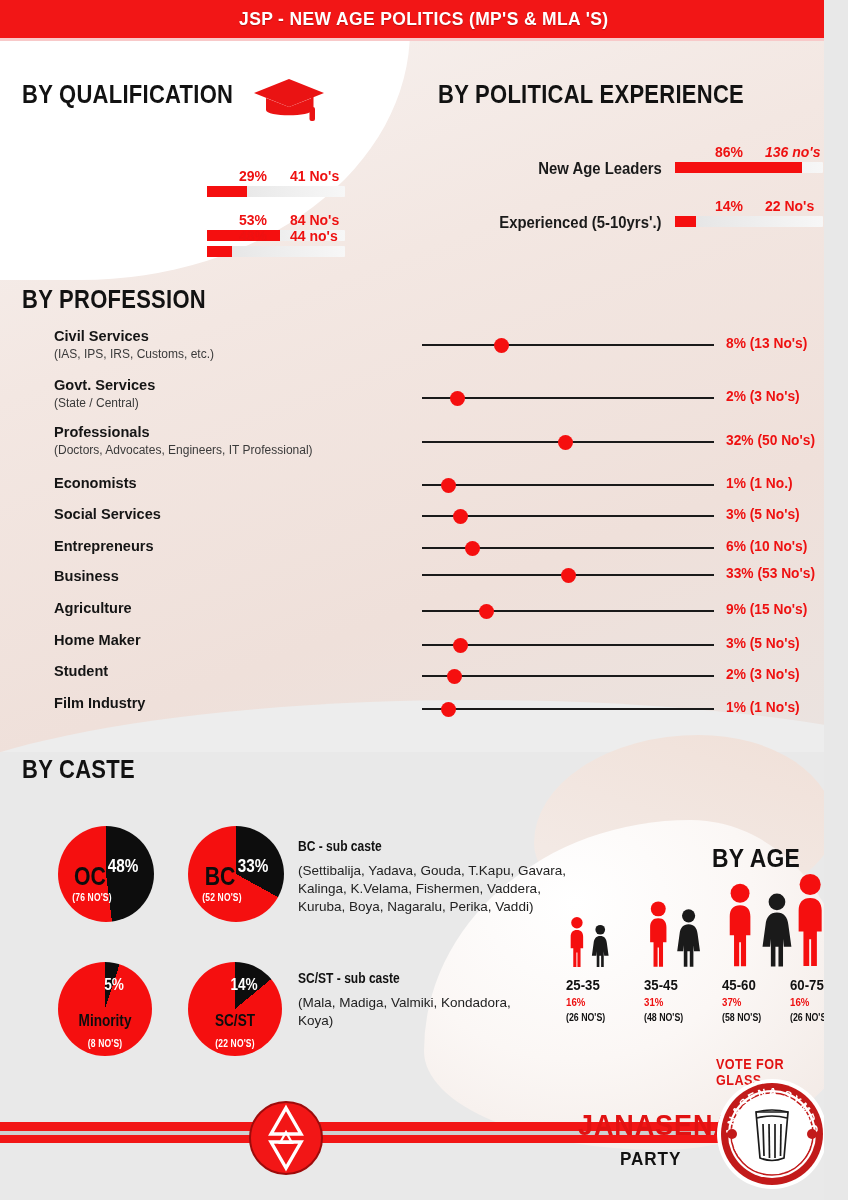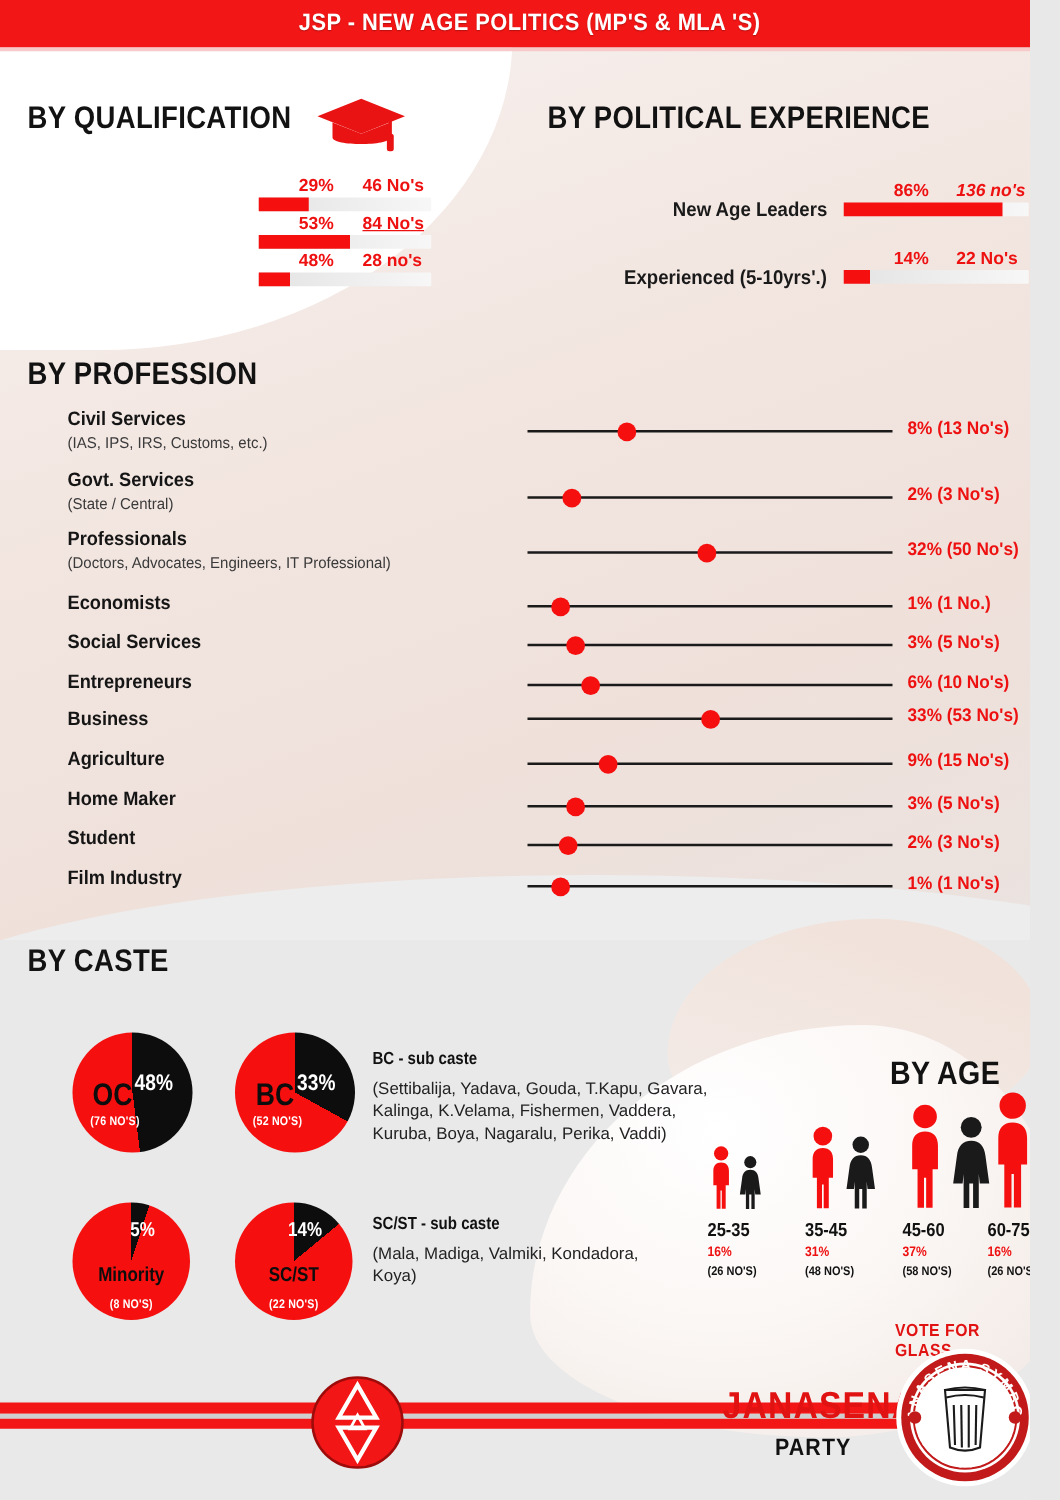"29%" .qual-row { margin-top: none -> 28px }
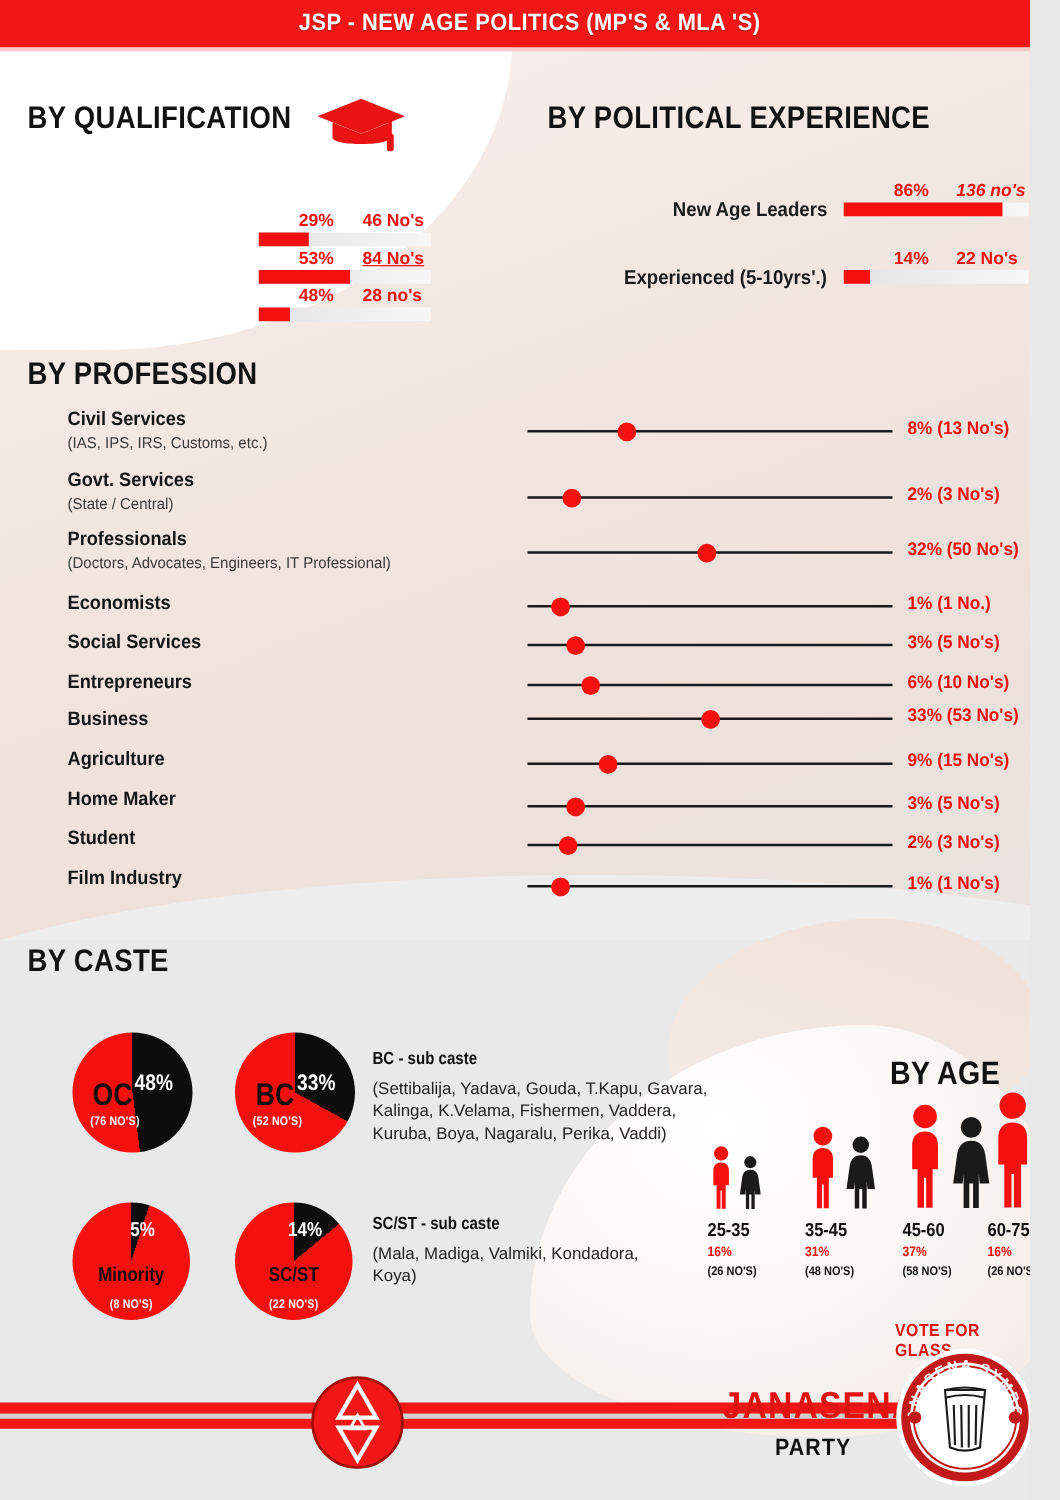"46 No's" div.val-num { text: 46 -> 41 }
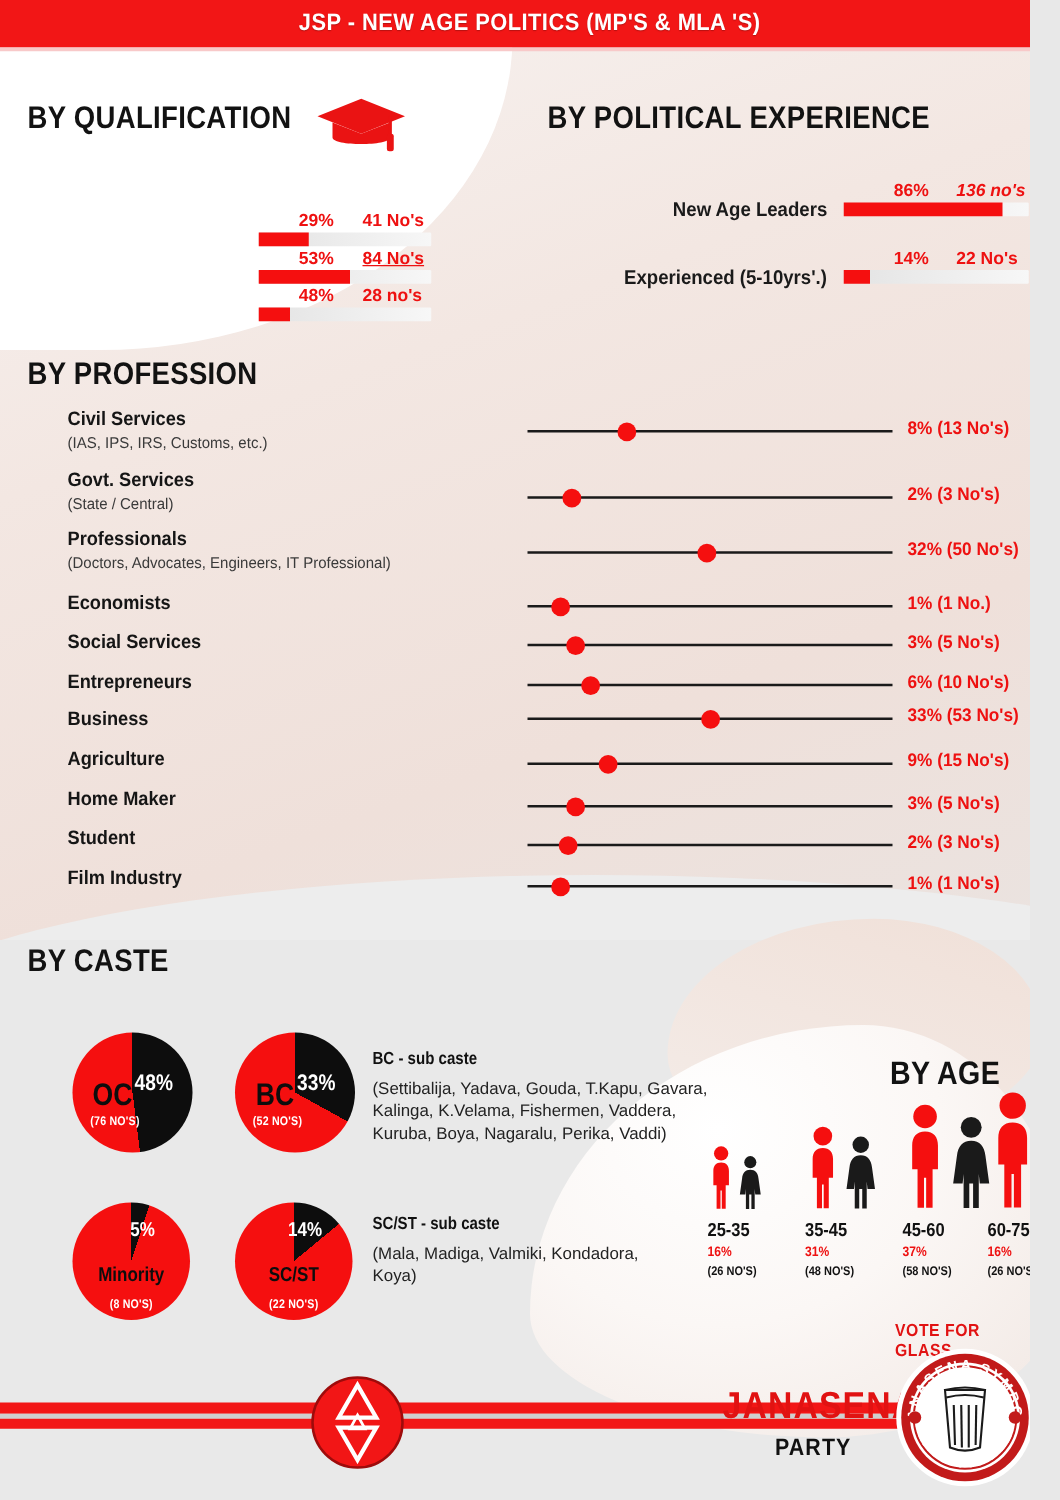"53%" div.qual-row { top: 178px -> 192px }
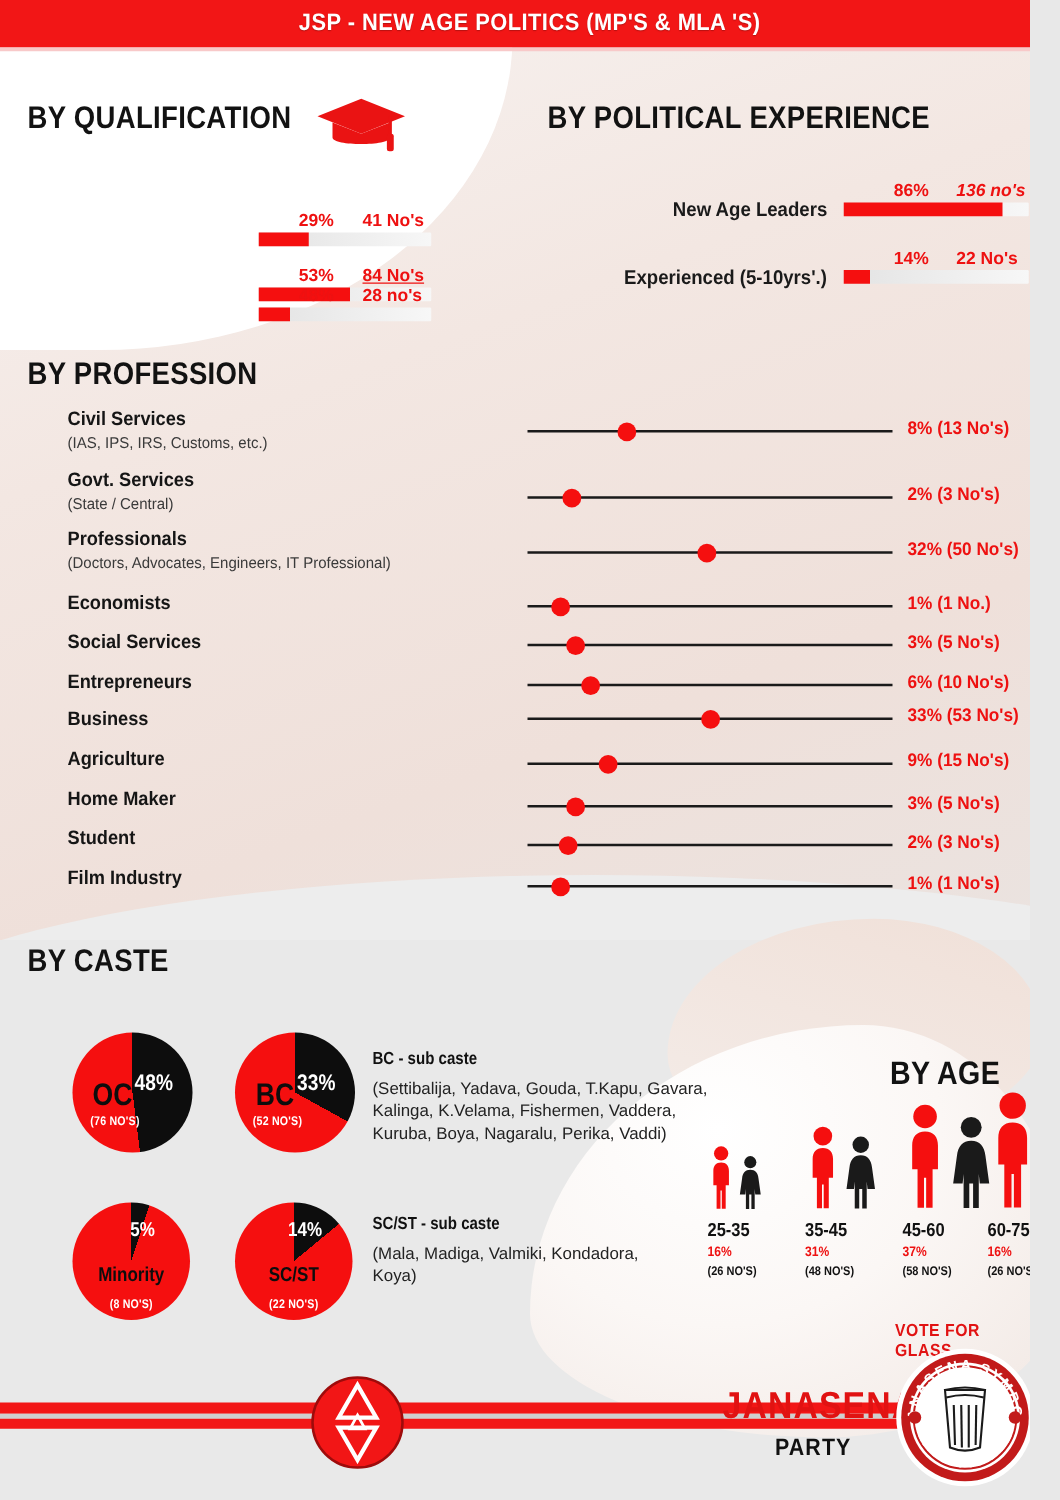"84 No's" div.val-num { text-decoration: underline -> none }
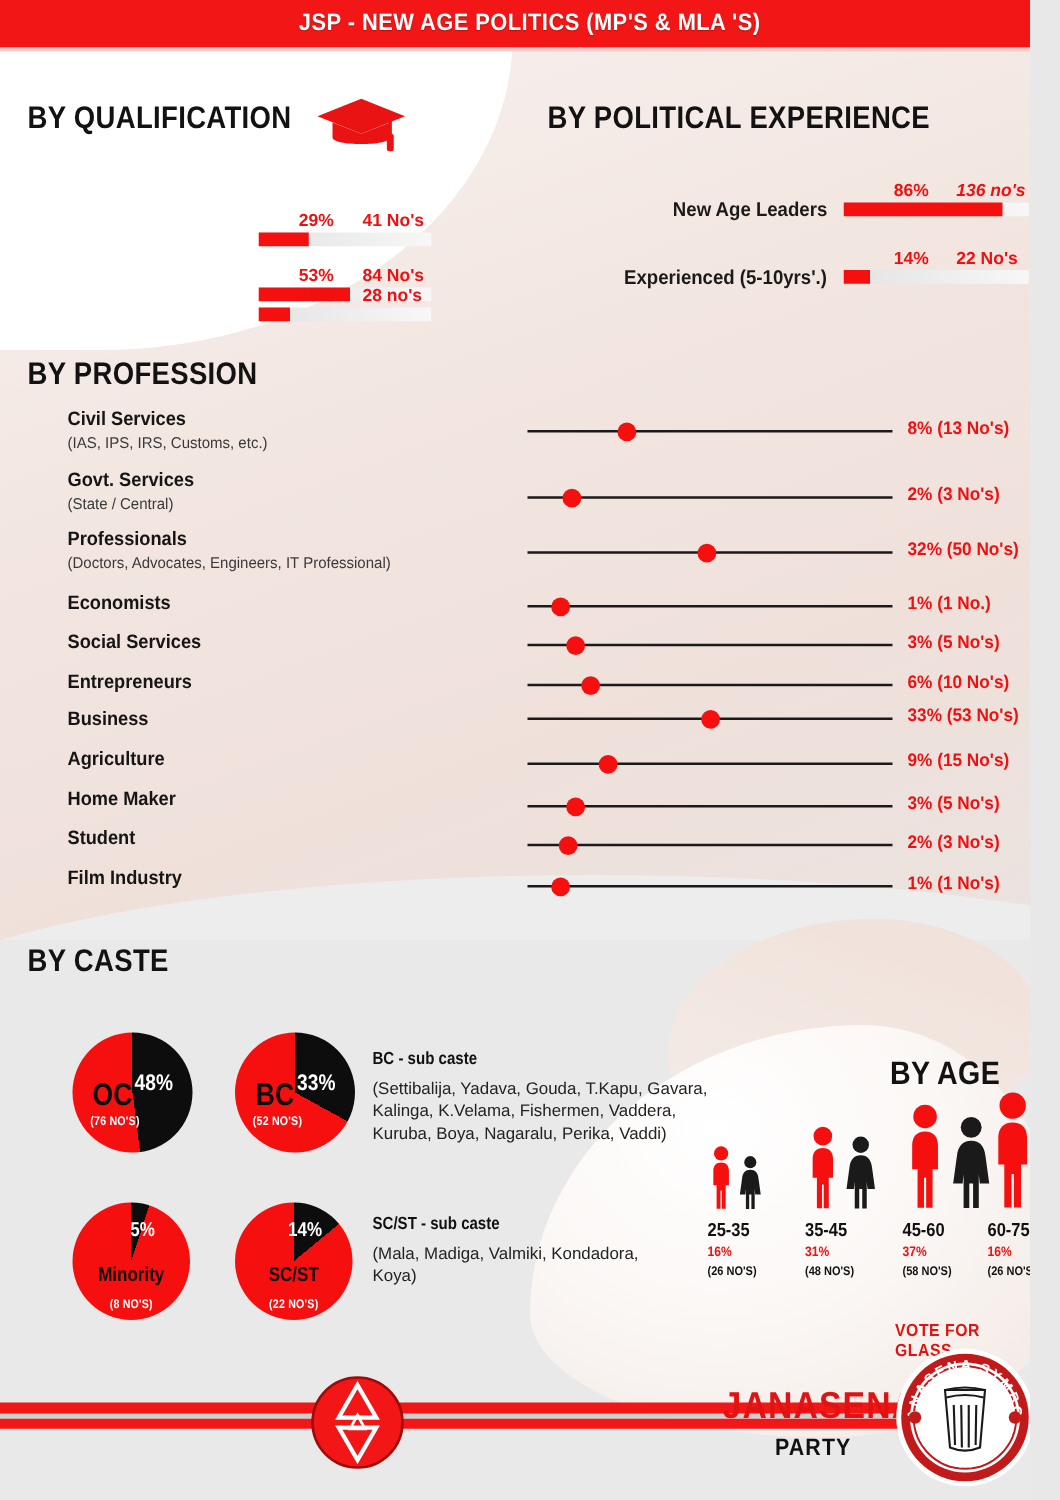"28 no's" div.val-num { text: 28 -> 44 }
